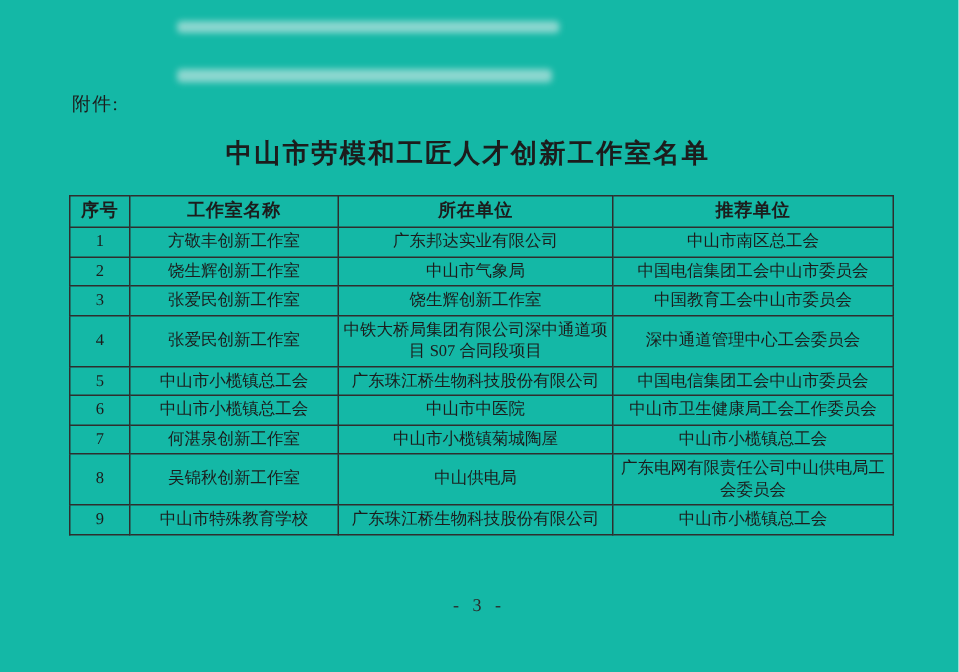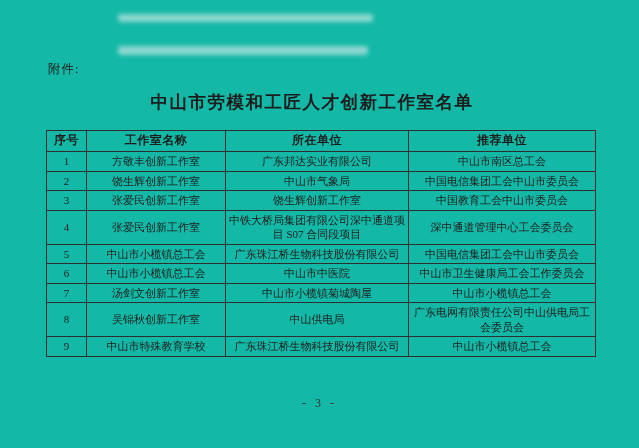"汤剑文创新工作室" td { text: 汤剑文 -> 何湛泉 }
